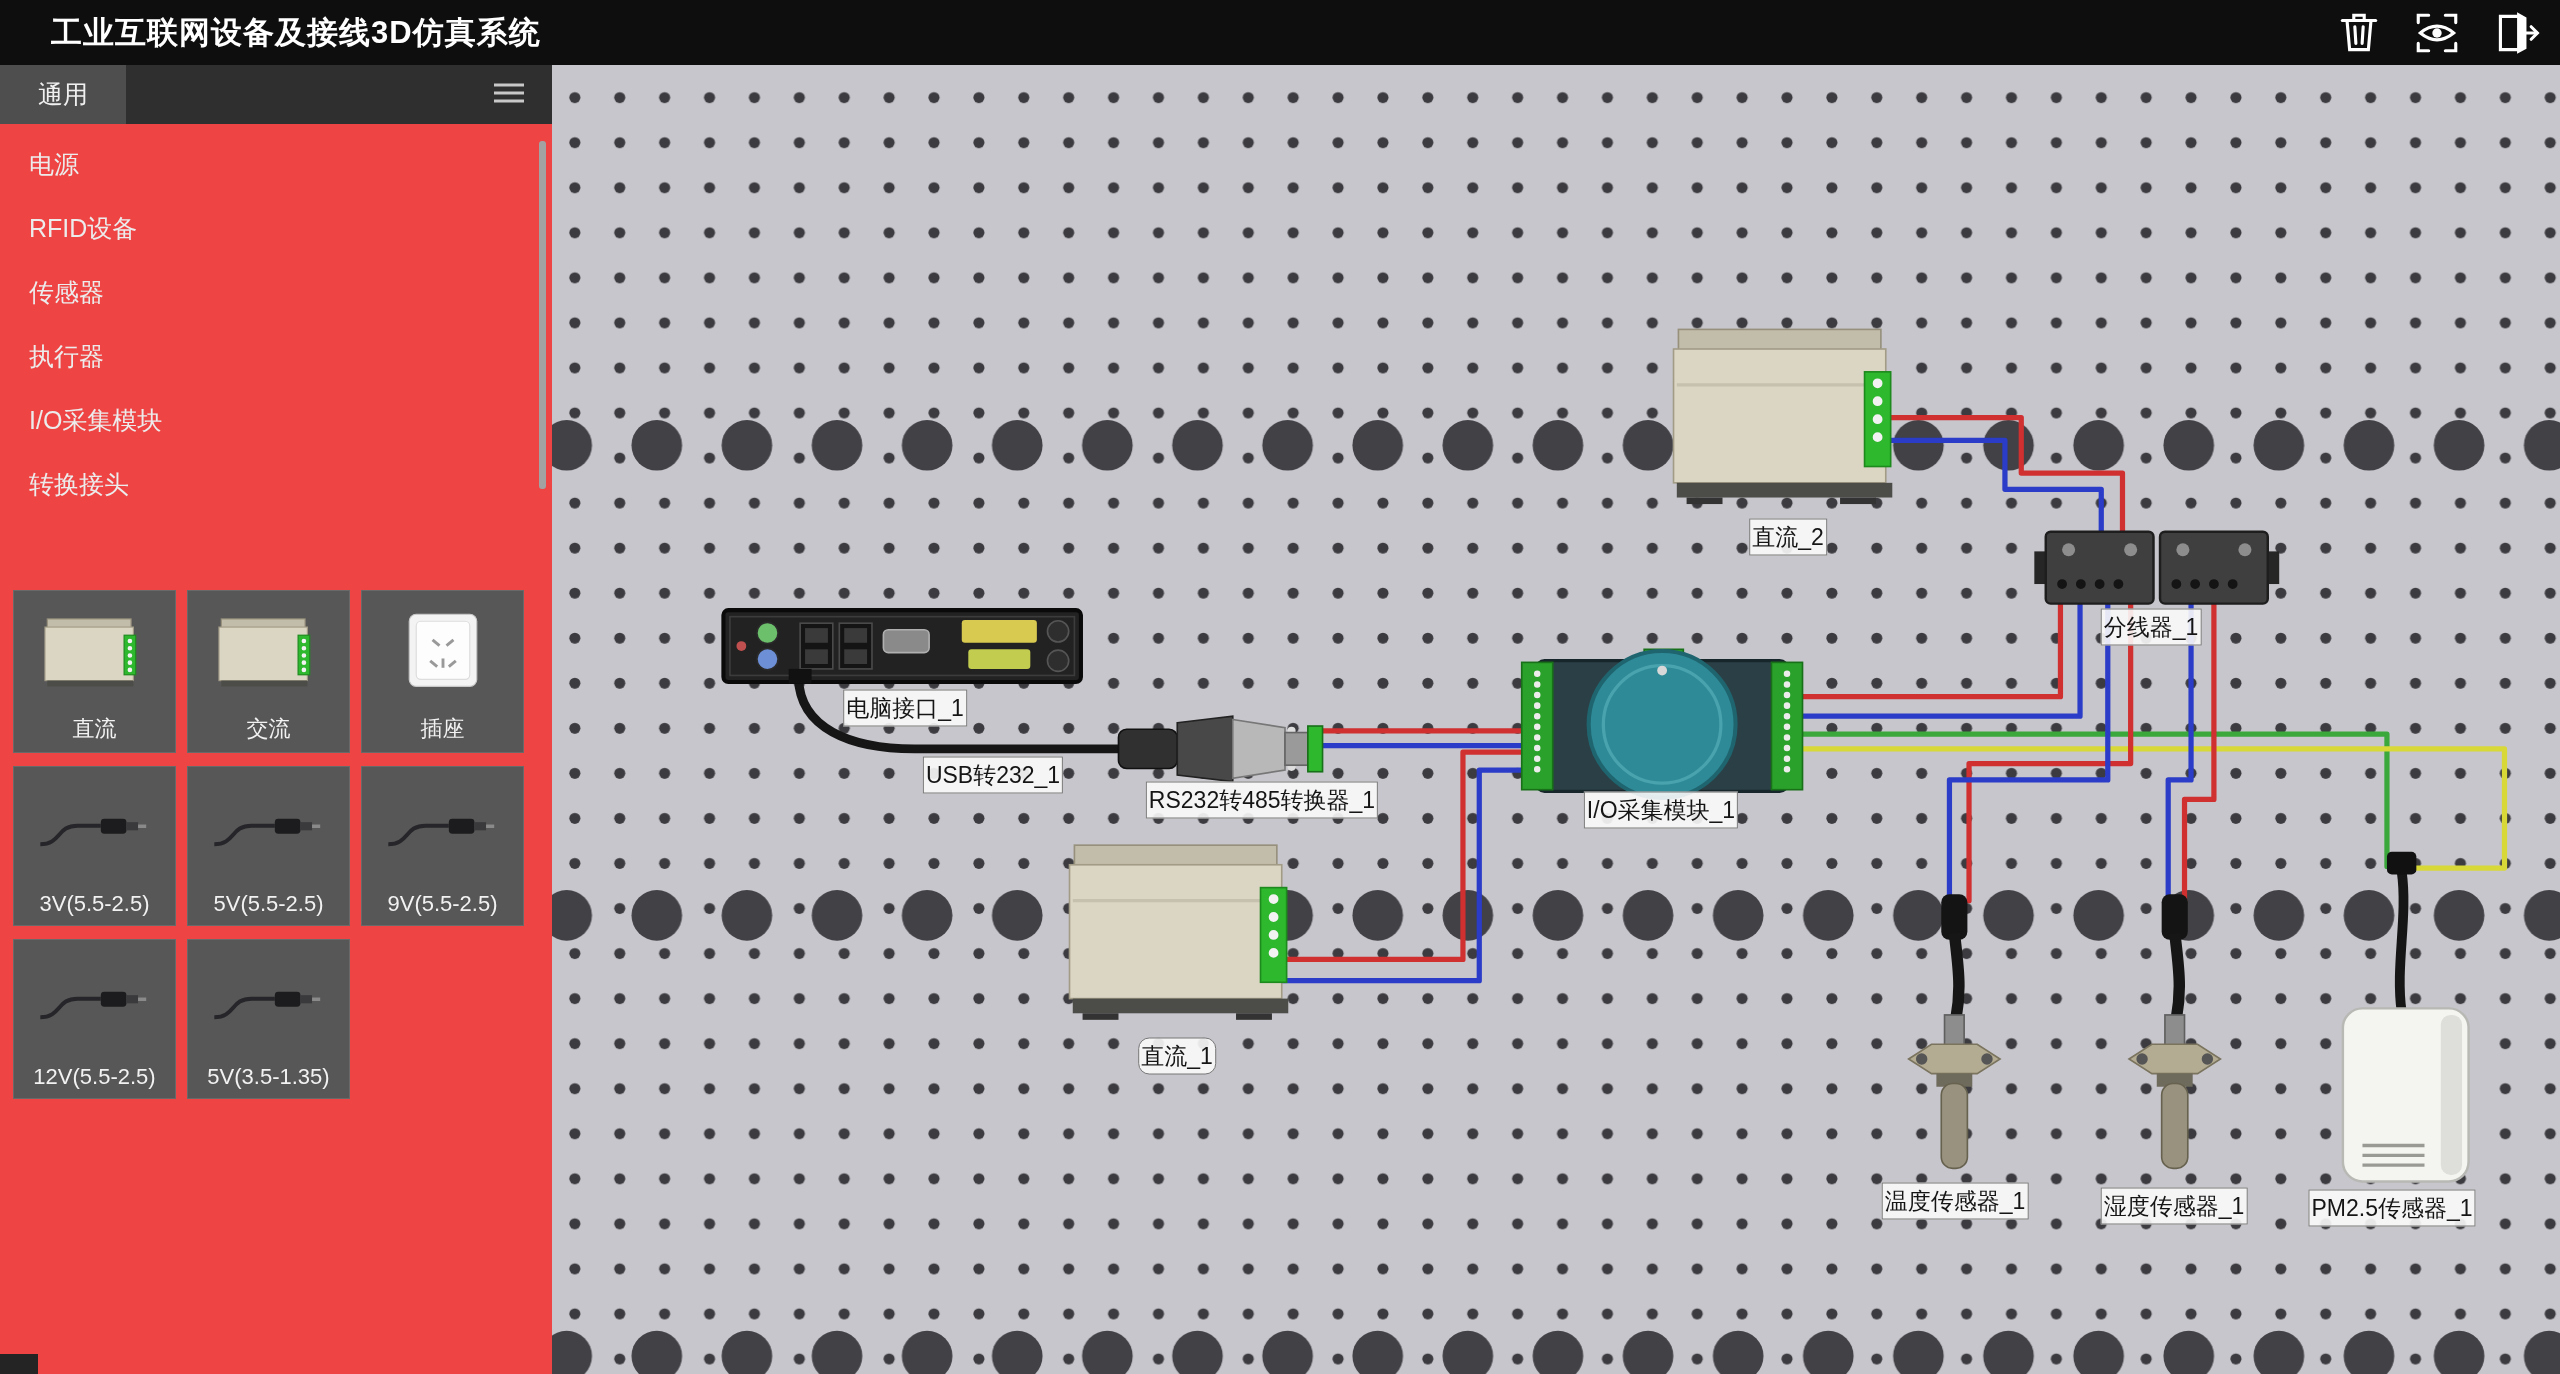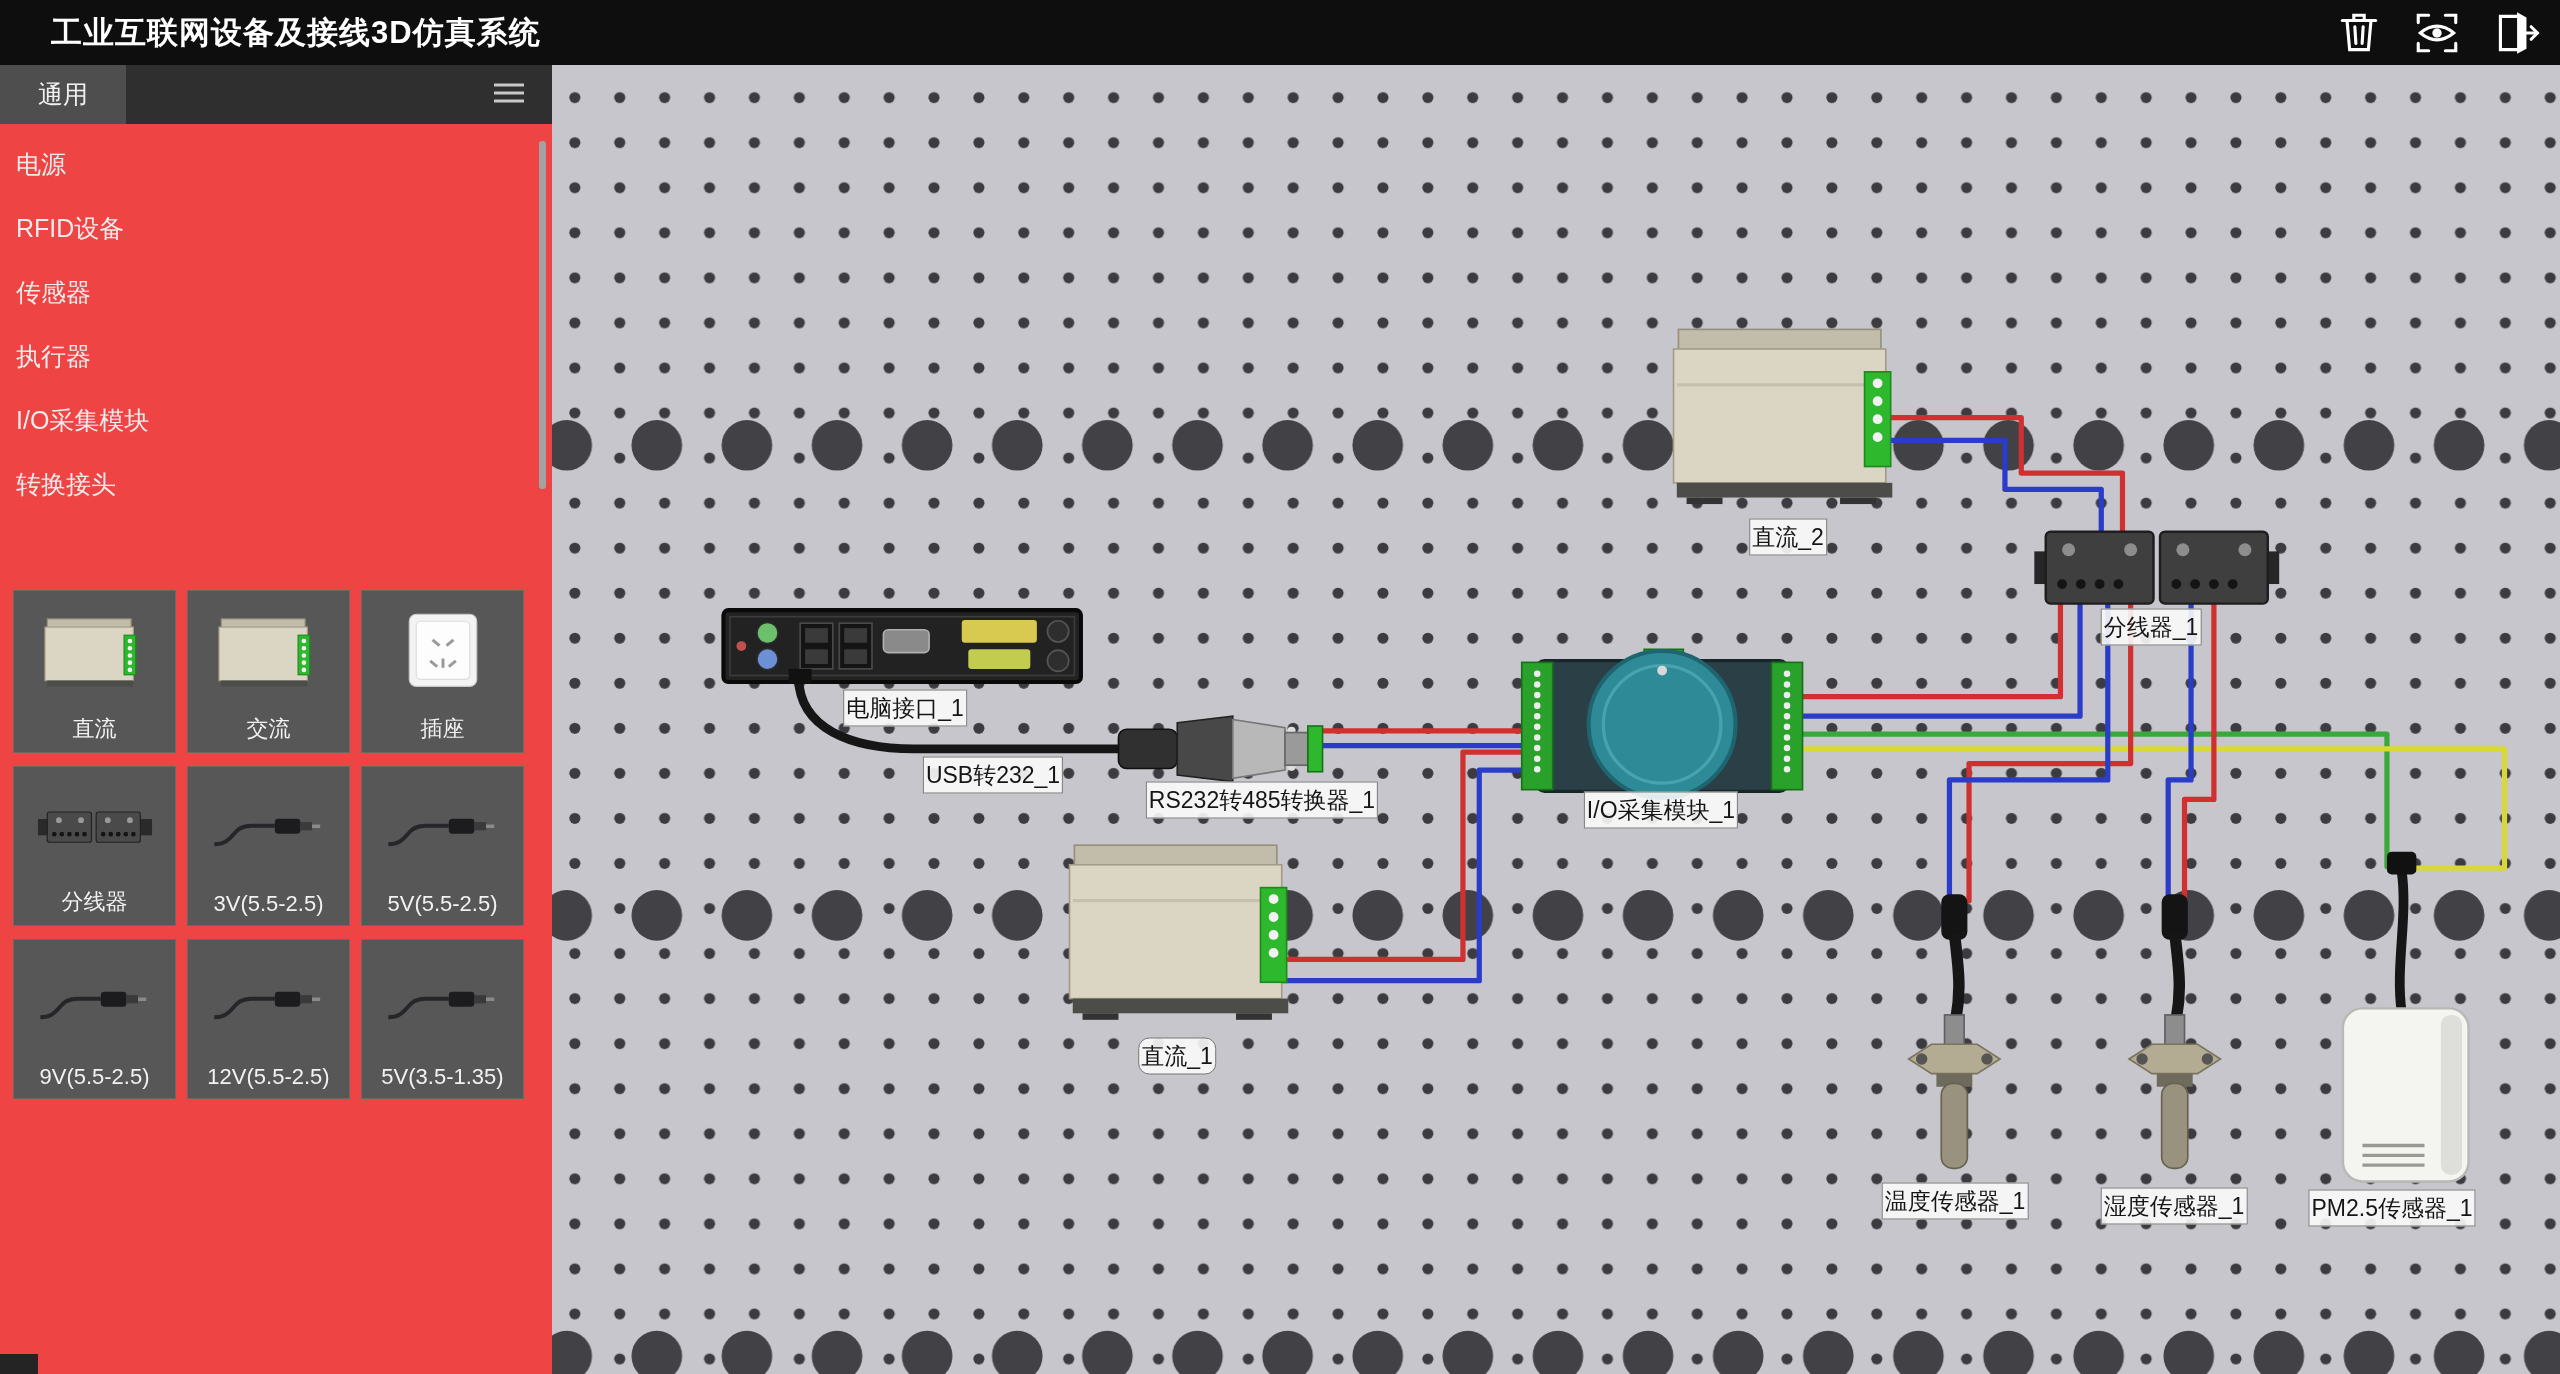"电源" .cat-item { padding-left: 16px -> 29px }
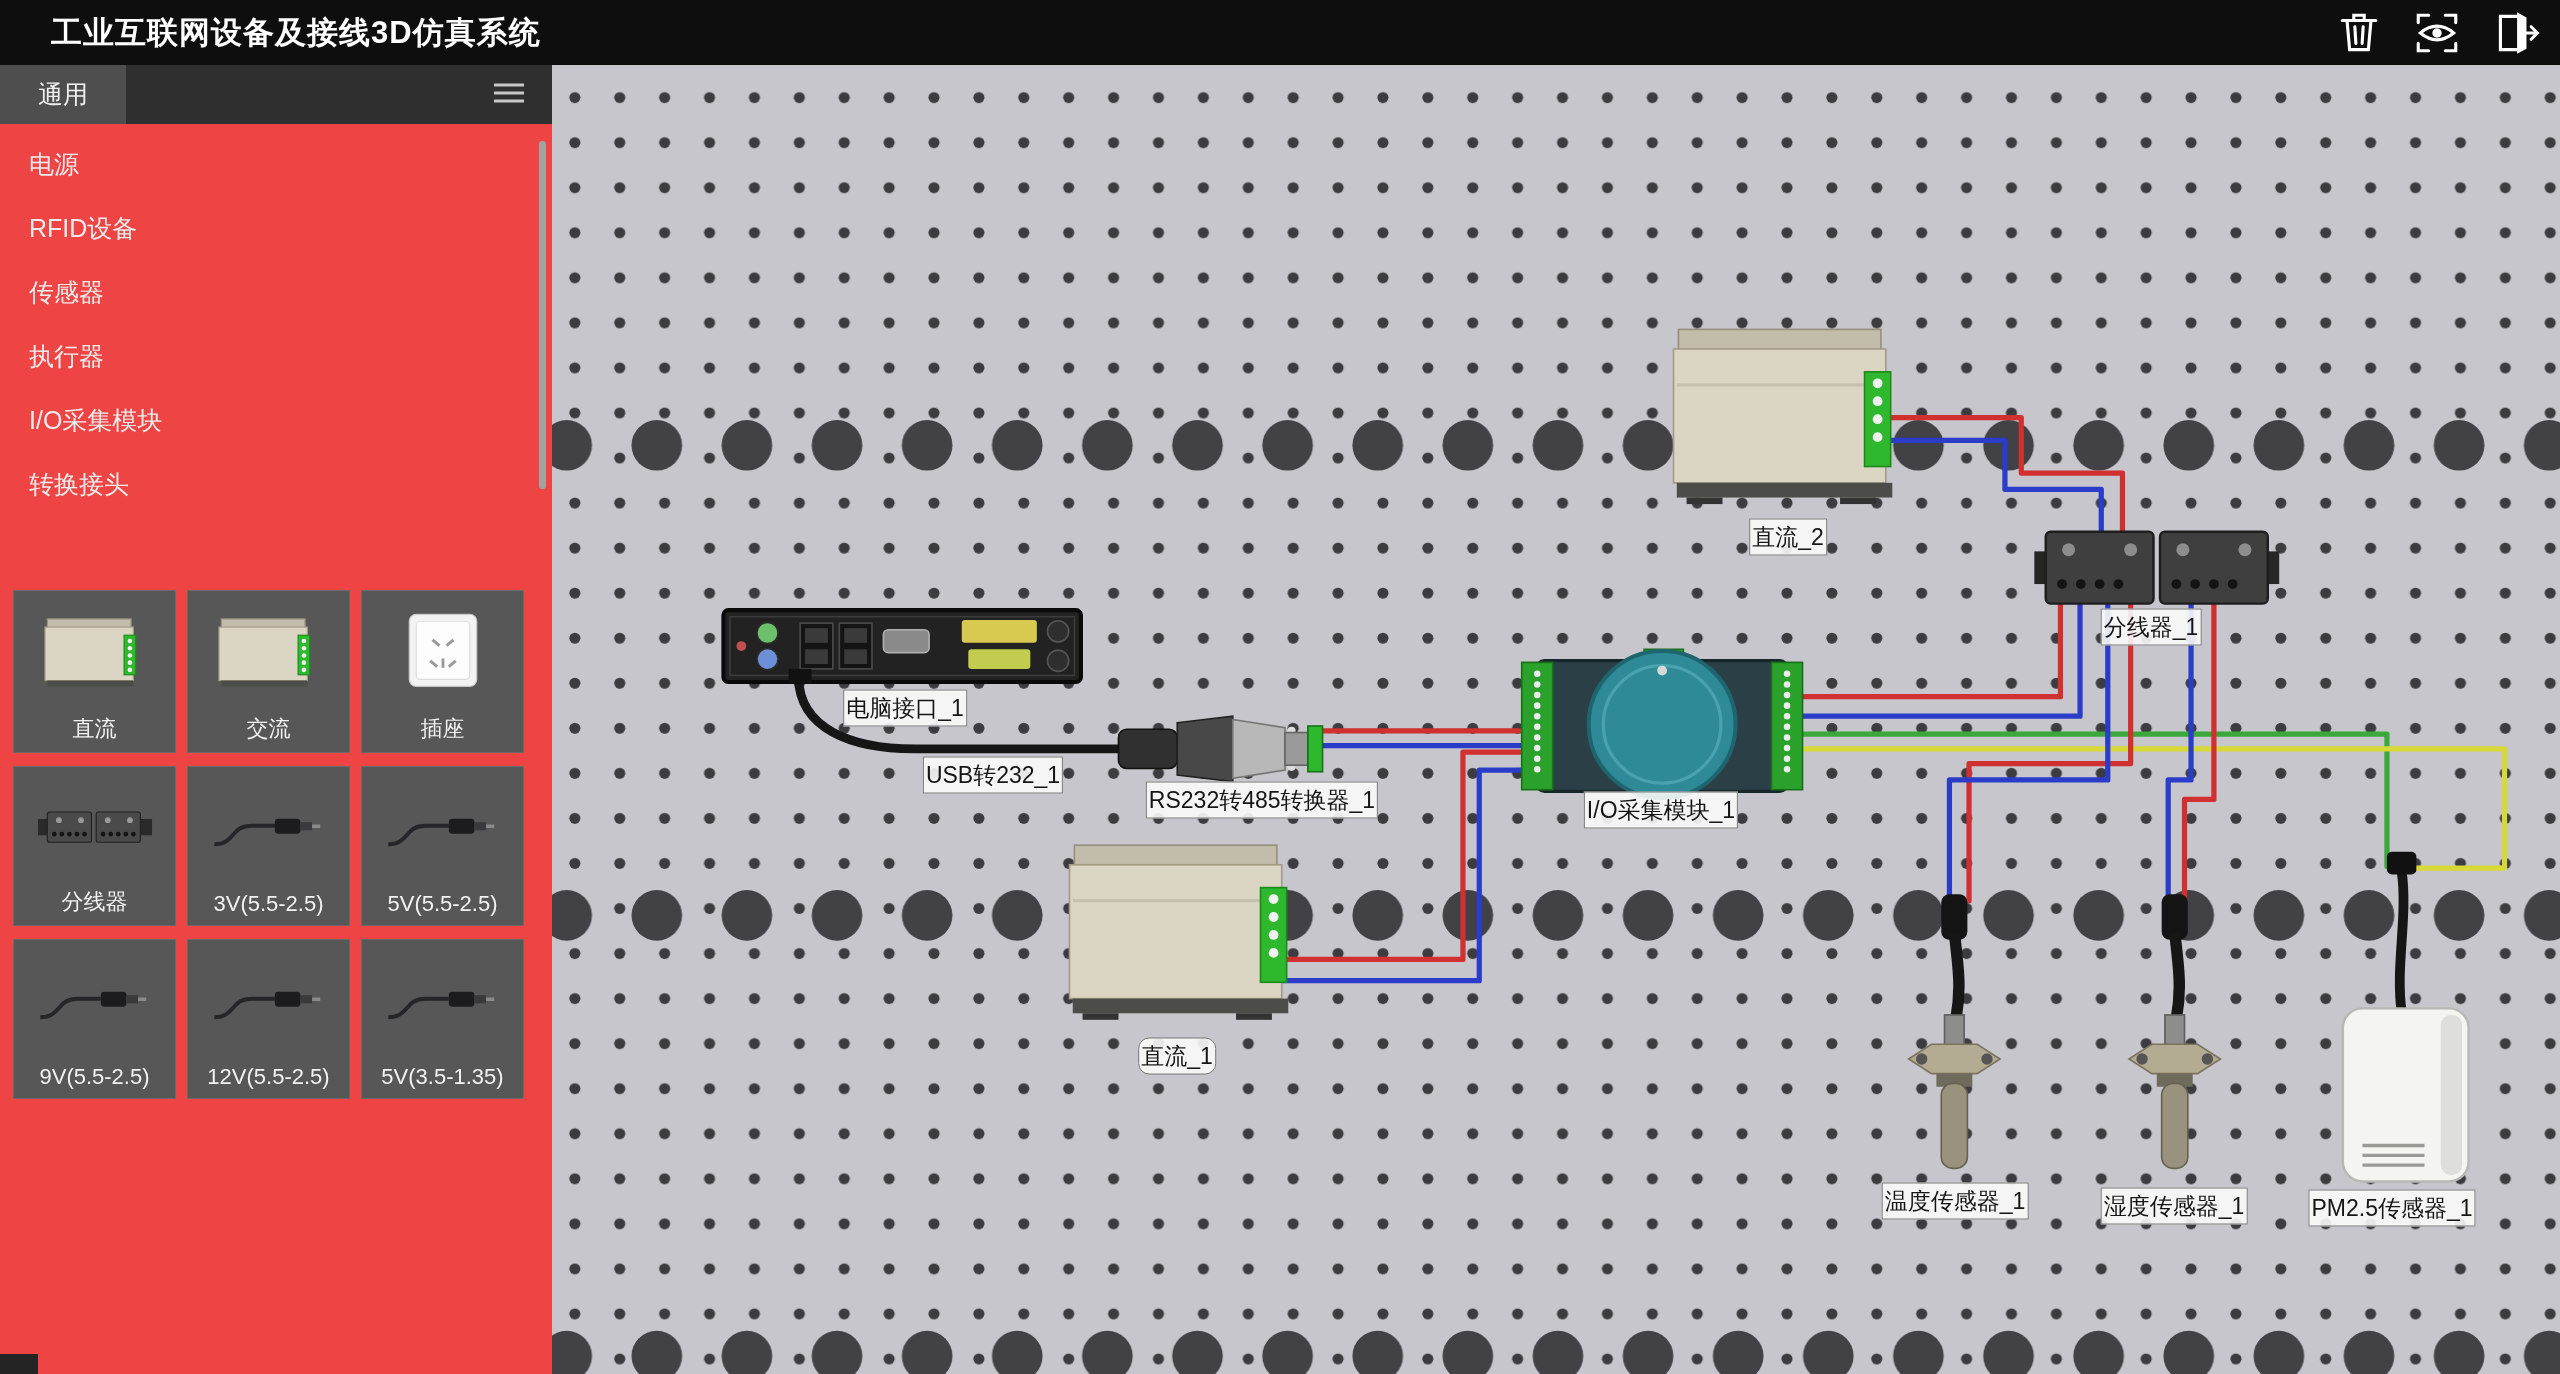"分线器" div.tile { html: <div> <svg> <use></use> </svg> <div>分线器</div> </div> -> none }
